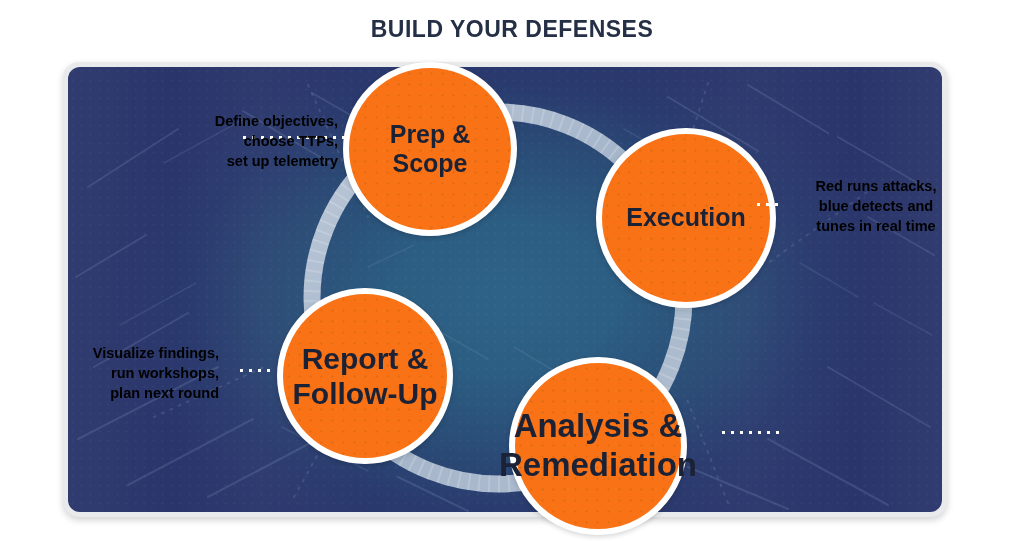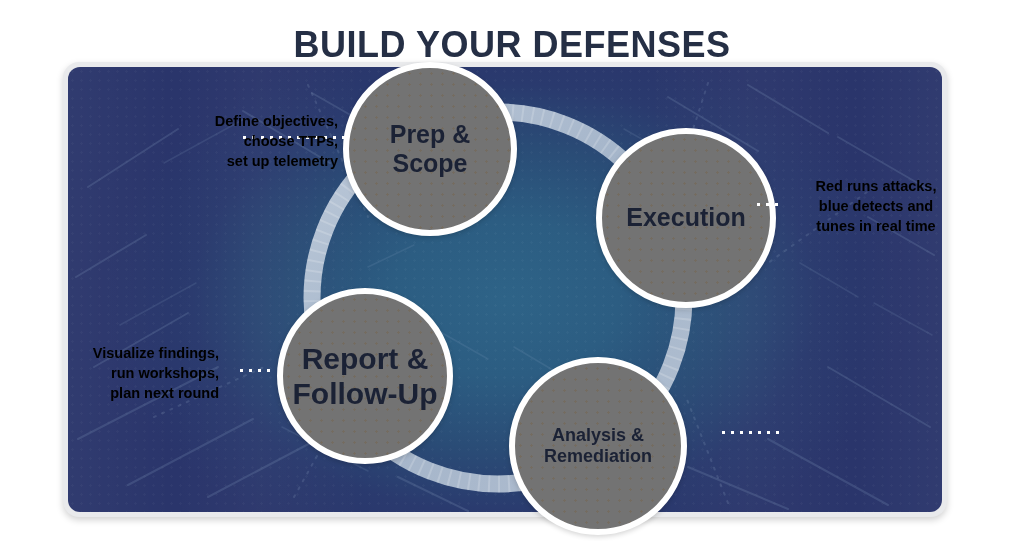"BUILD YOUR DEFENSES" .title { font-size: 36px -> 23px; margin-top: 16px -> none }
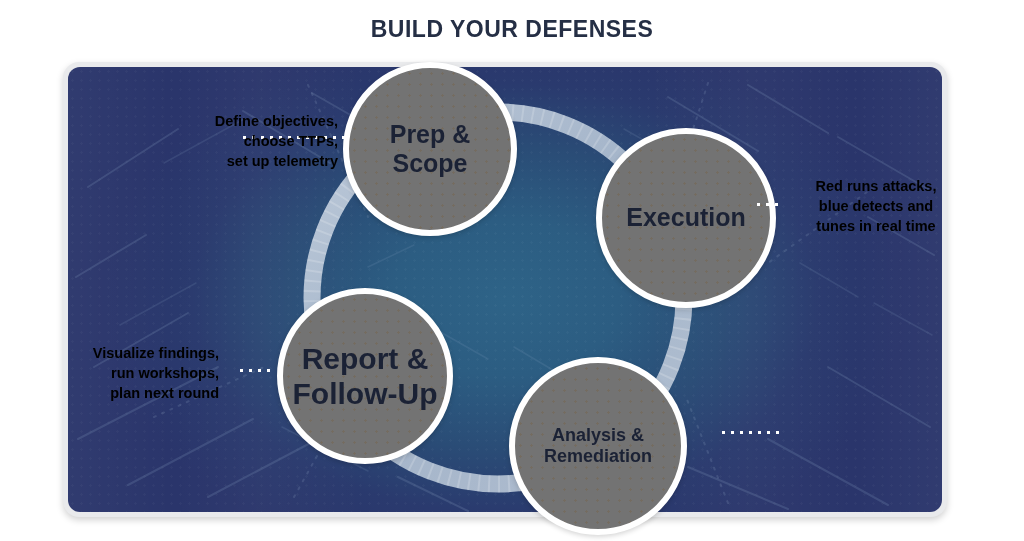"Prep & Scope" .node { background: #737373 -> #f97316 }
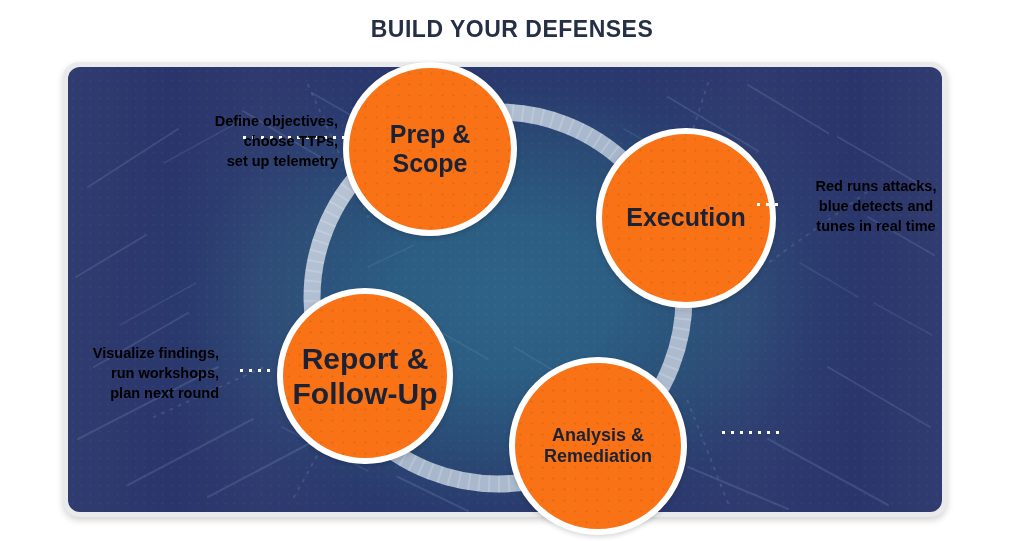"Analysis & Remediation" #node-analysis { font-size: 18px -> 33px }
